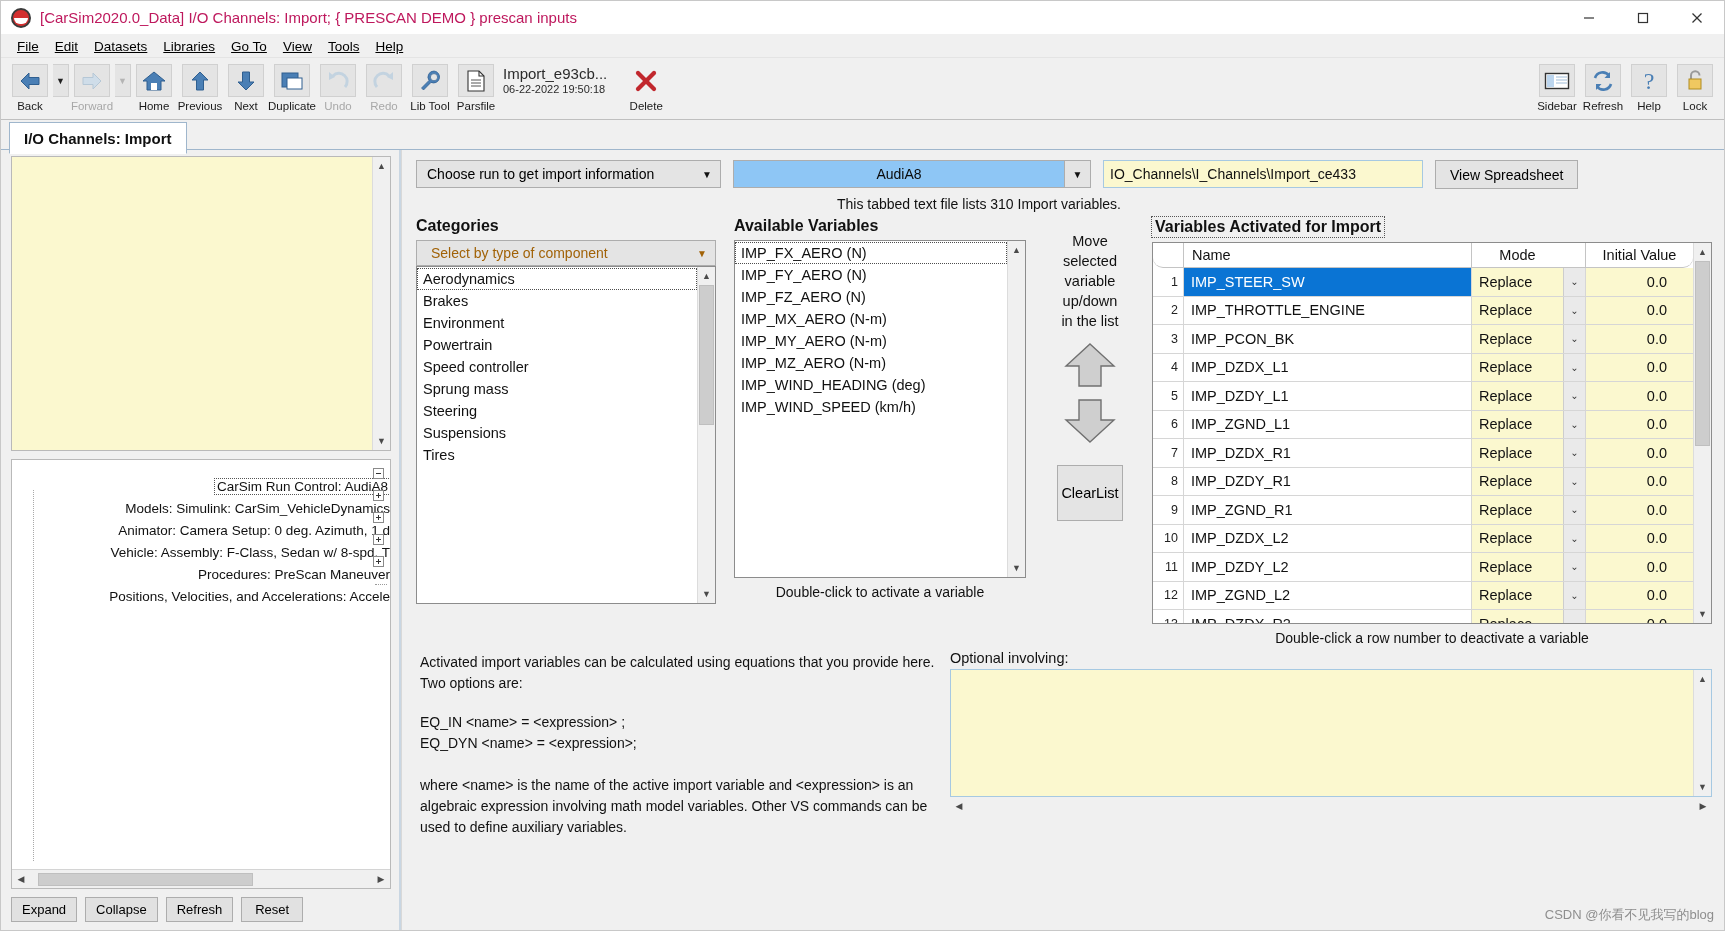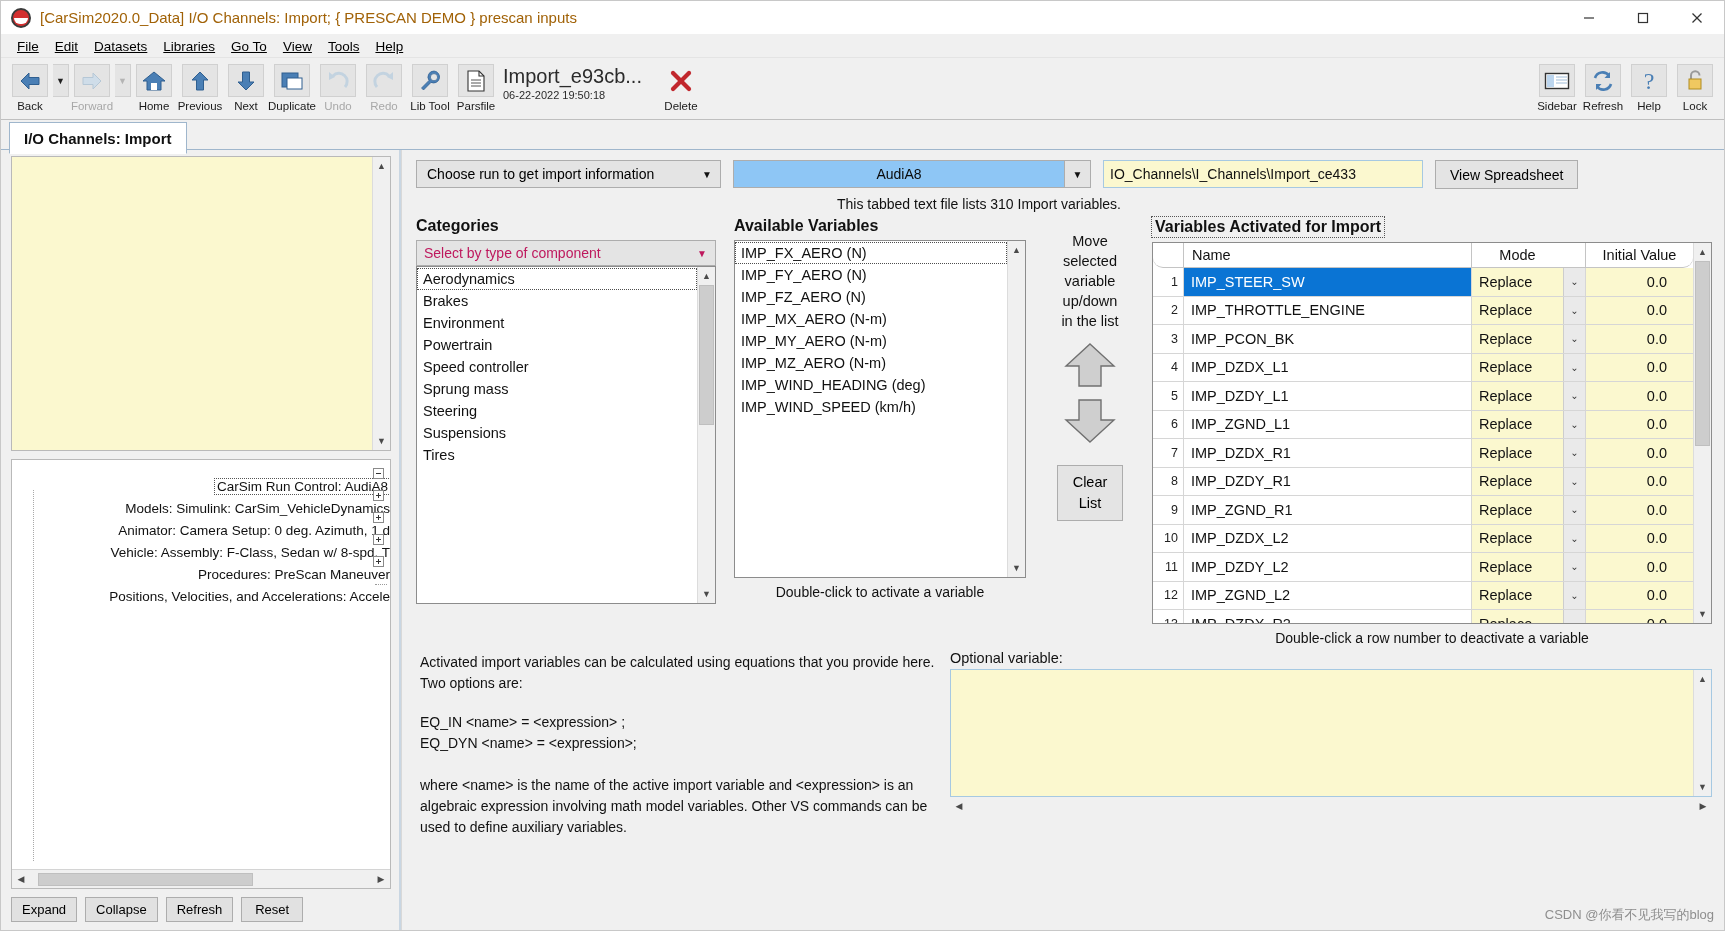"[CarSim2020.0_Data] I/O Channels:" .title-text { color: #a16207 -> #be185d }
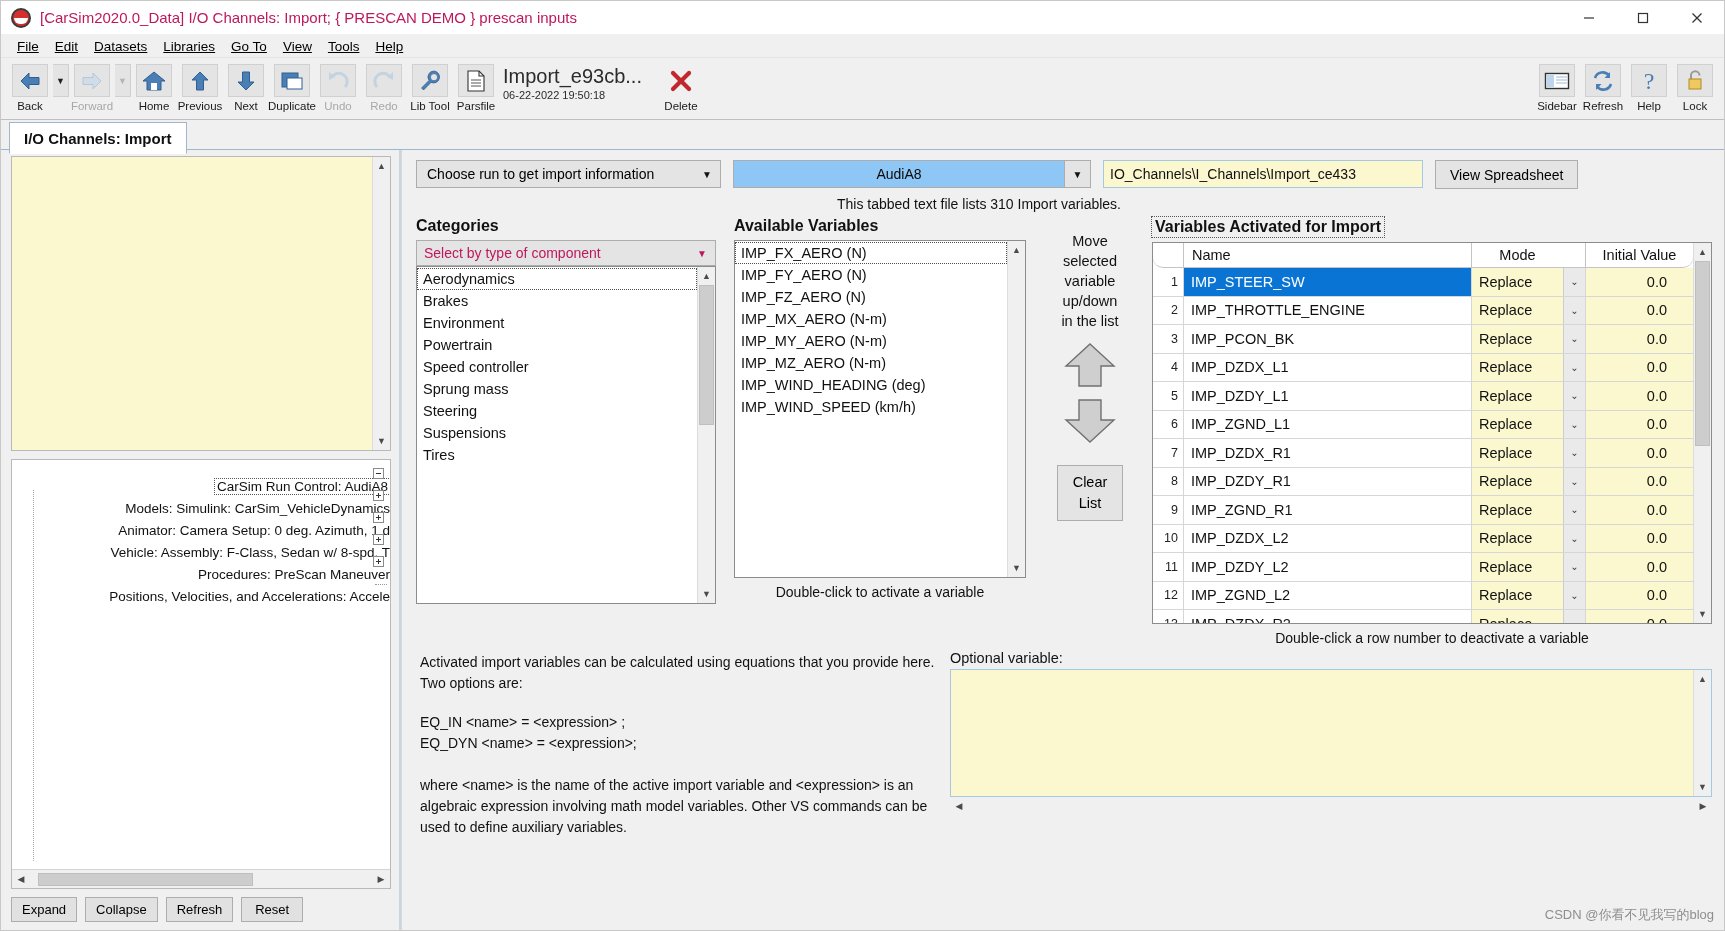"Import_e93cb..." .tb-fname { font-size: 20px -> 15px }
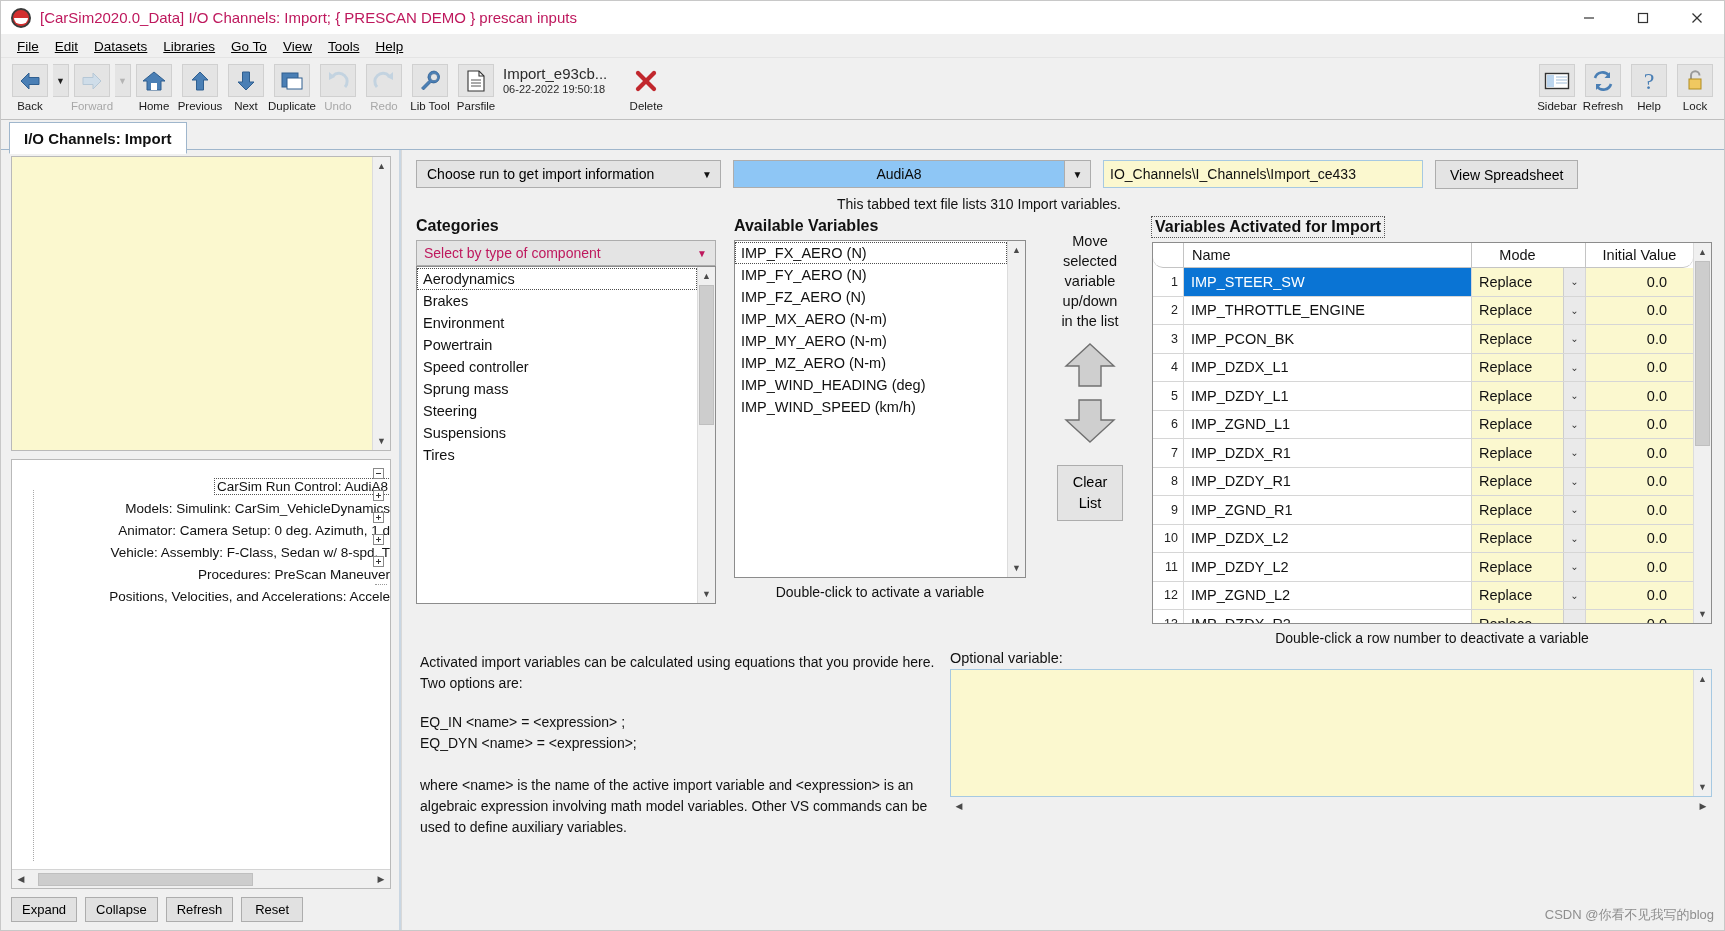"Select by type of component" .cat-select { color: #be185d -> #a16207; padding-left: none -> 7px }
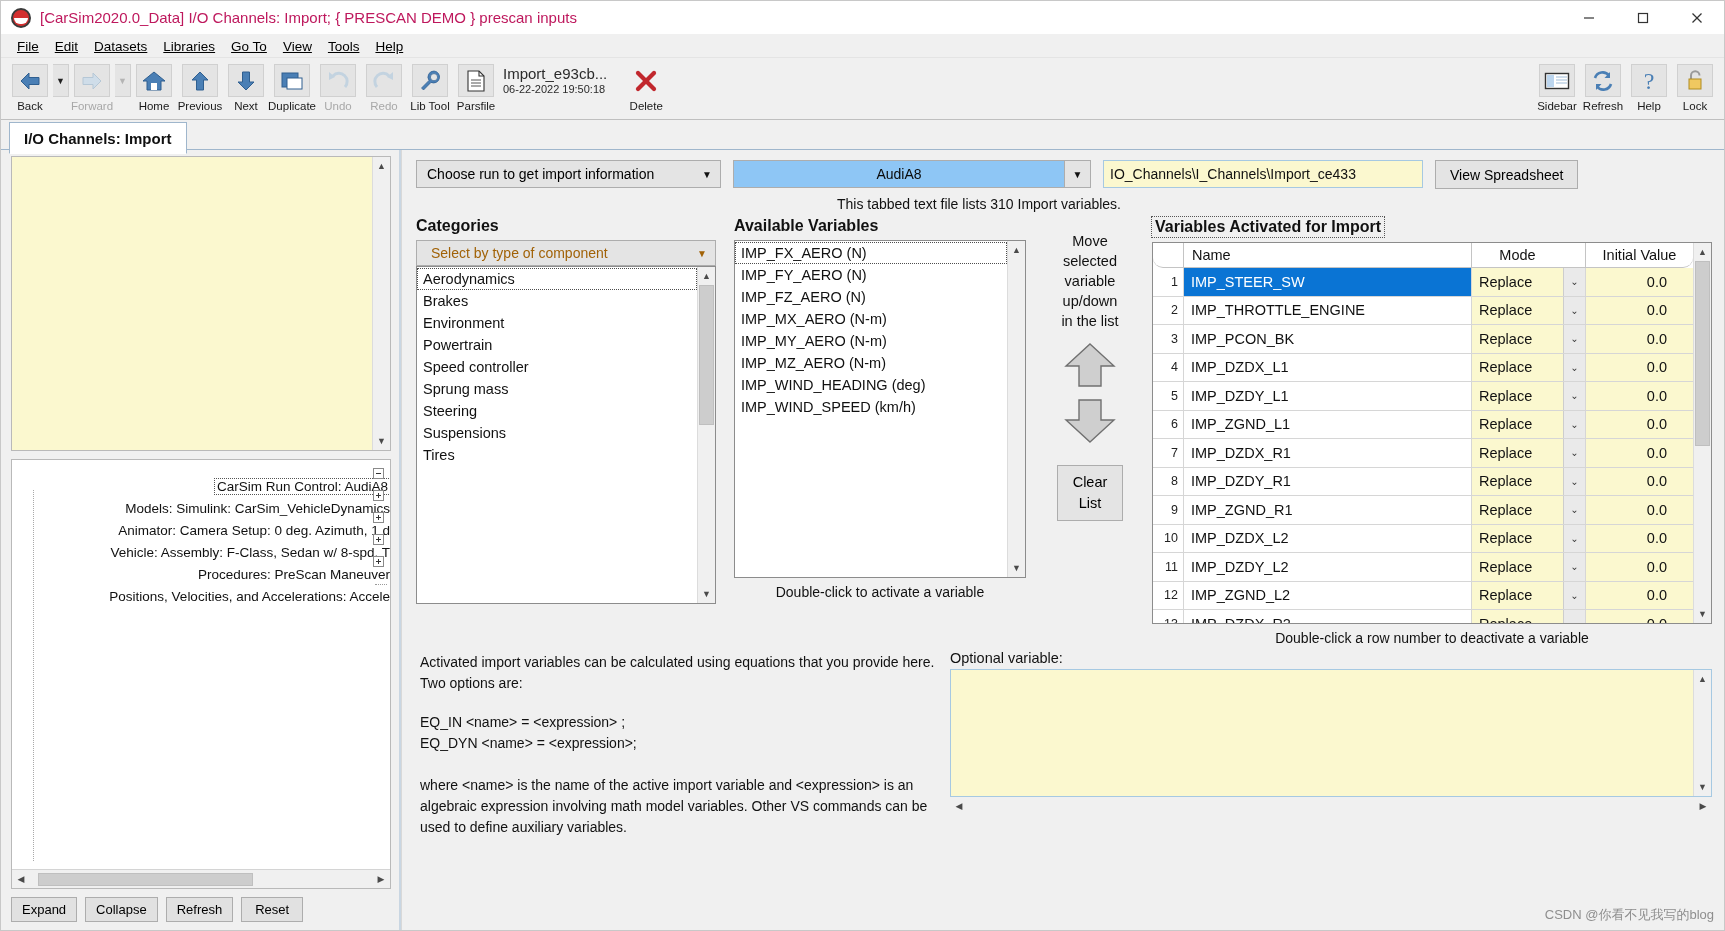"Clear" .clear-btn { flex-direction: column -> row }
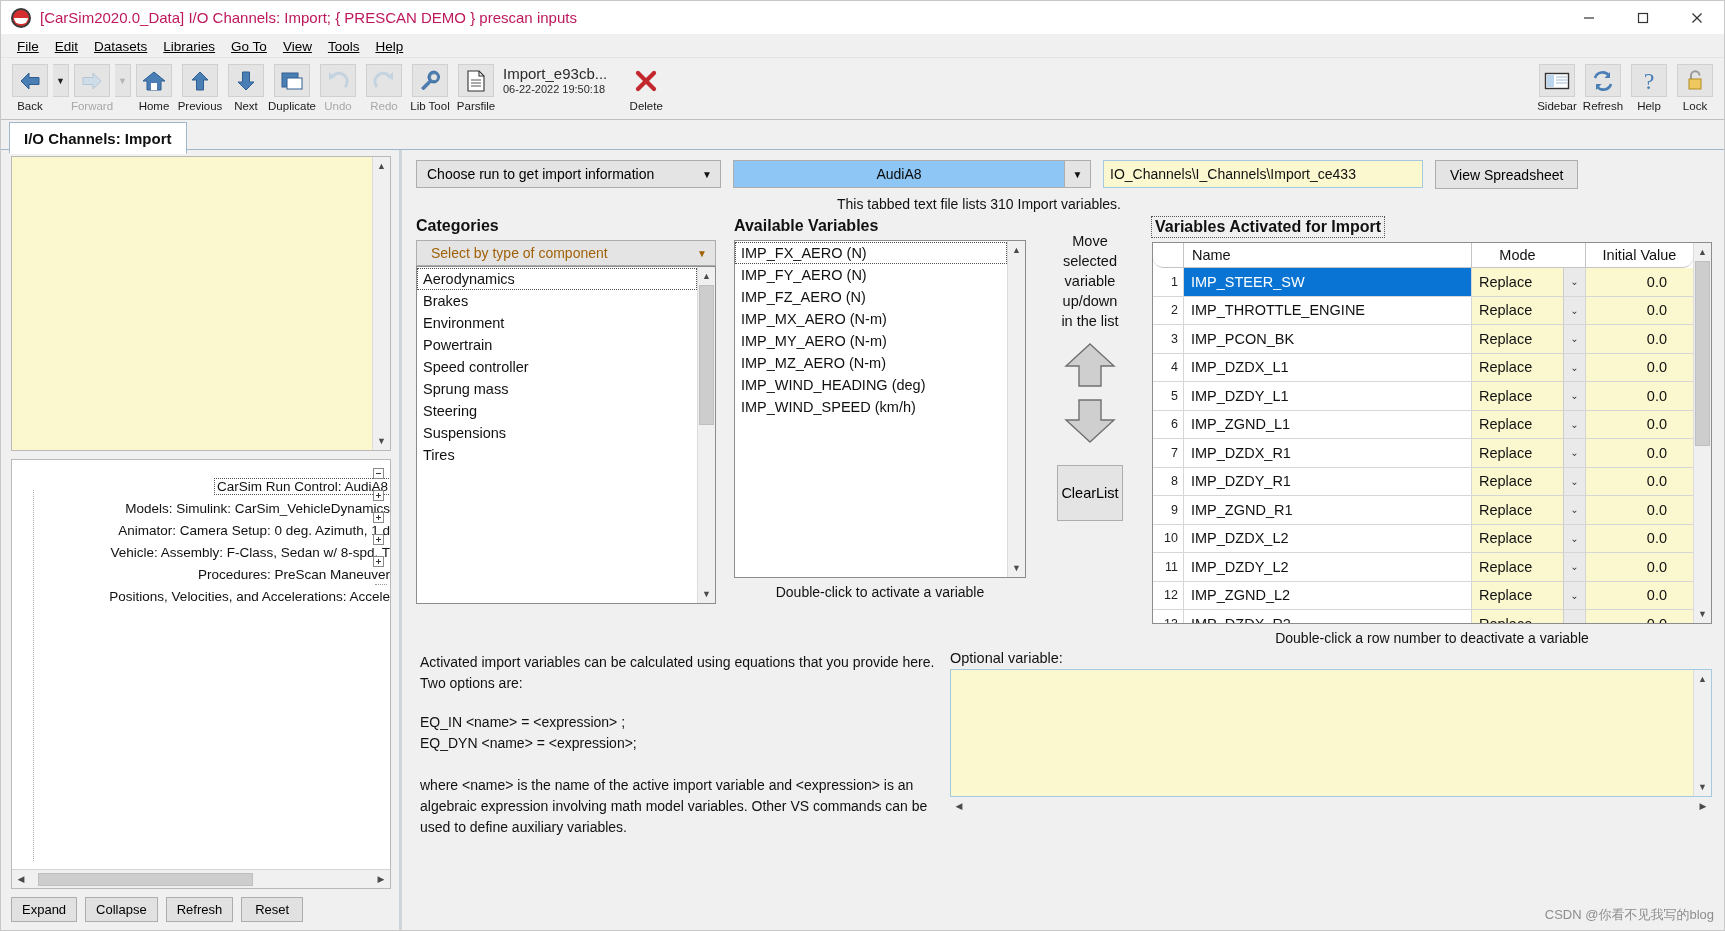"Optional variable:" div.opt-label { text: variable -> involving }
